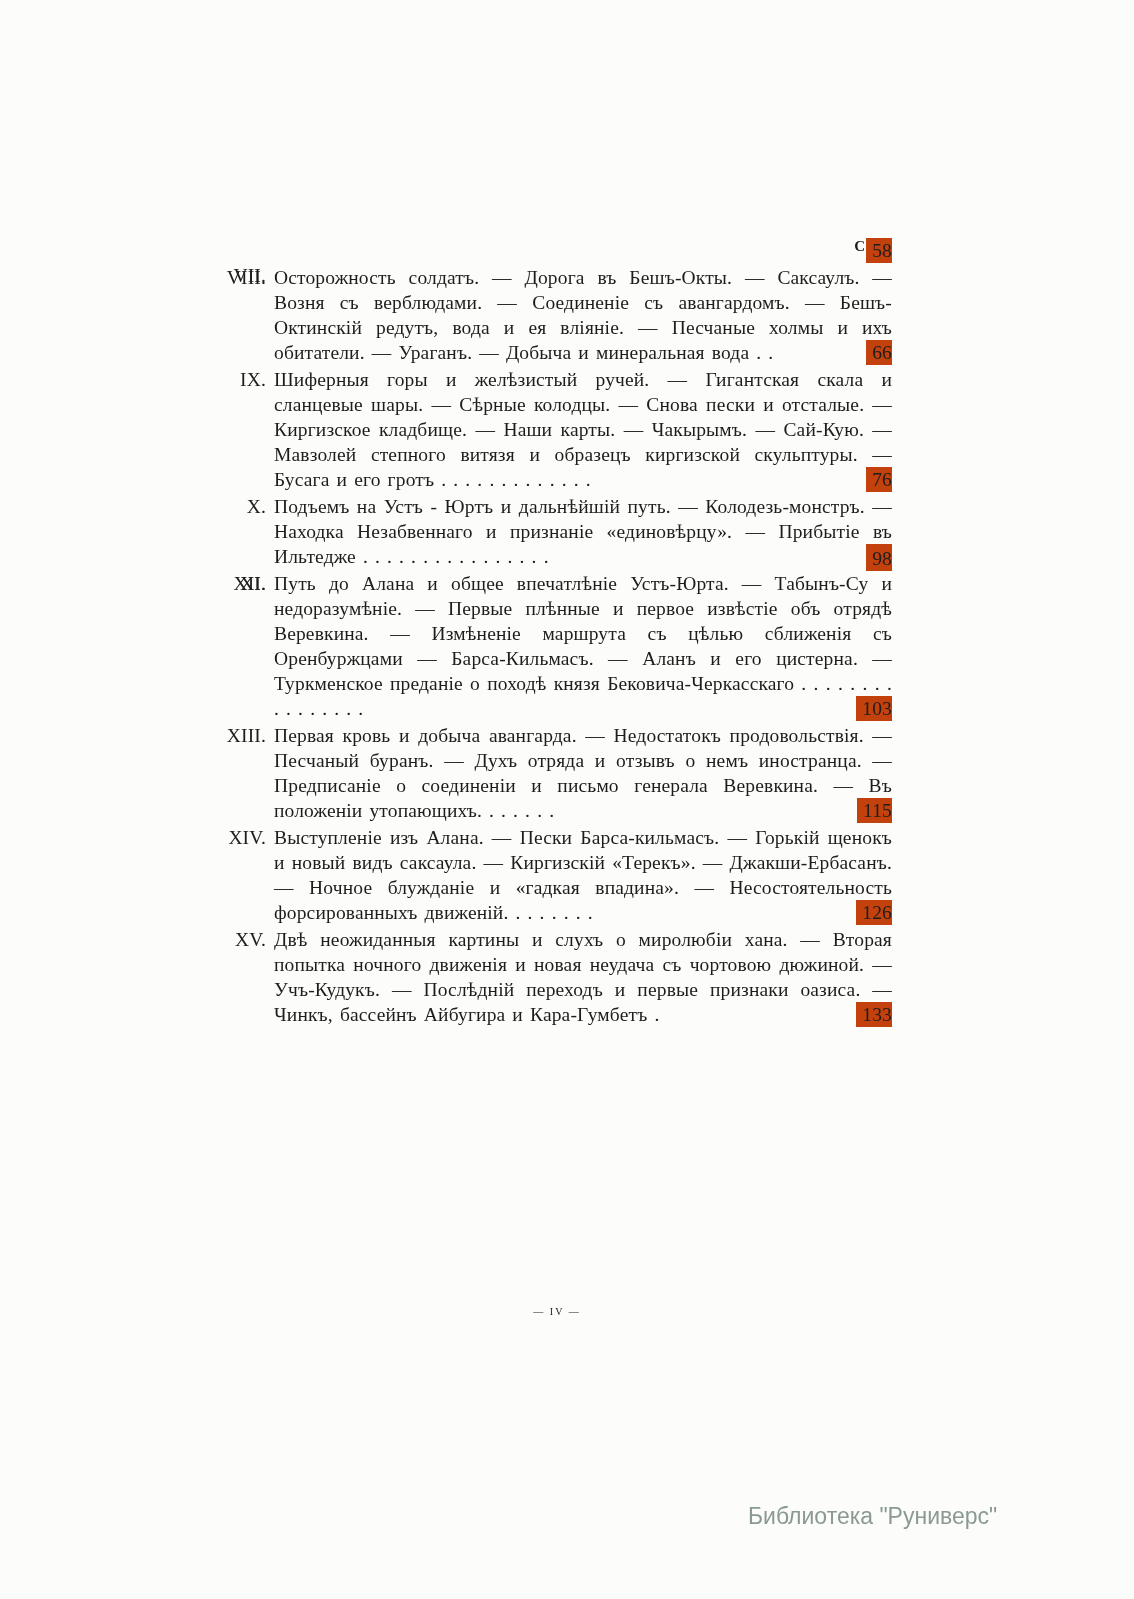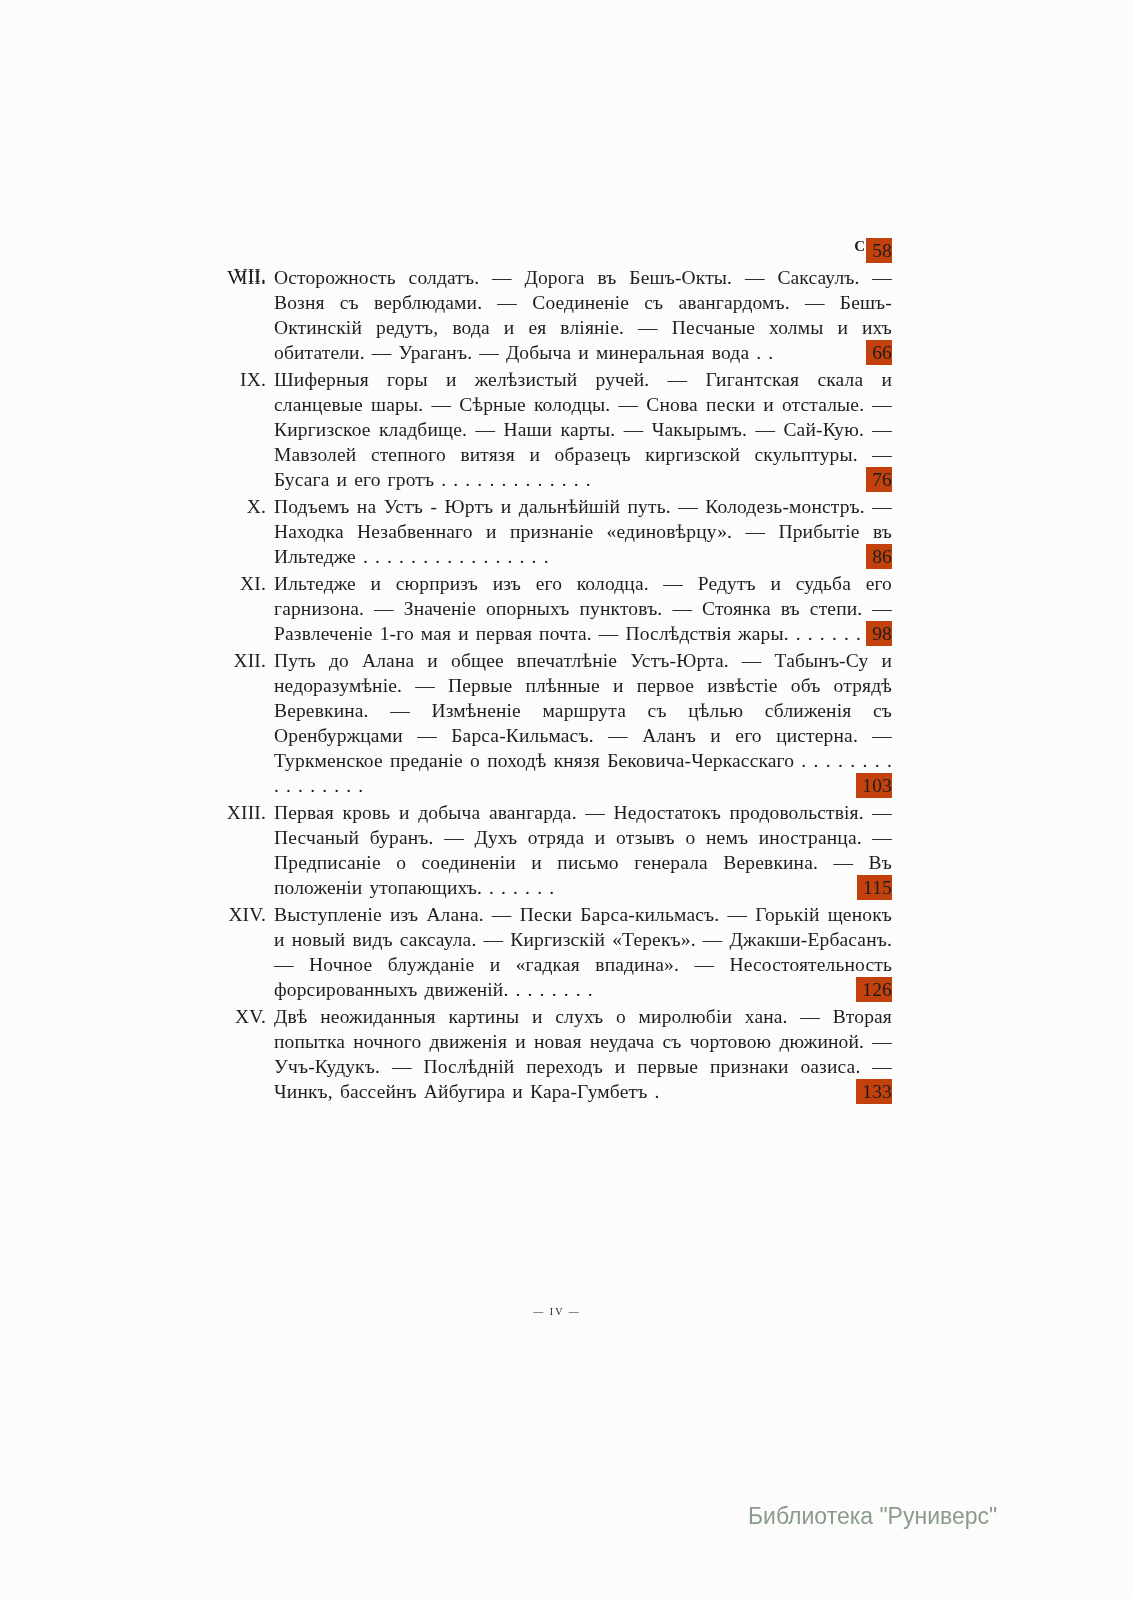"Ильтедже и сюрпризъ изъ его" span.text { html: <span>Ильтедже и сюрпризъ изъ его колодца. — Редутъ и судьба его гарнизона. — Значеніе опорныхъ пунктовъ. — Стоянка въ степи. — Развлеченіе 1-го мая и первая почта. — Послѣдствія жары. . . . . . .</span> -> none }
